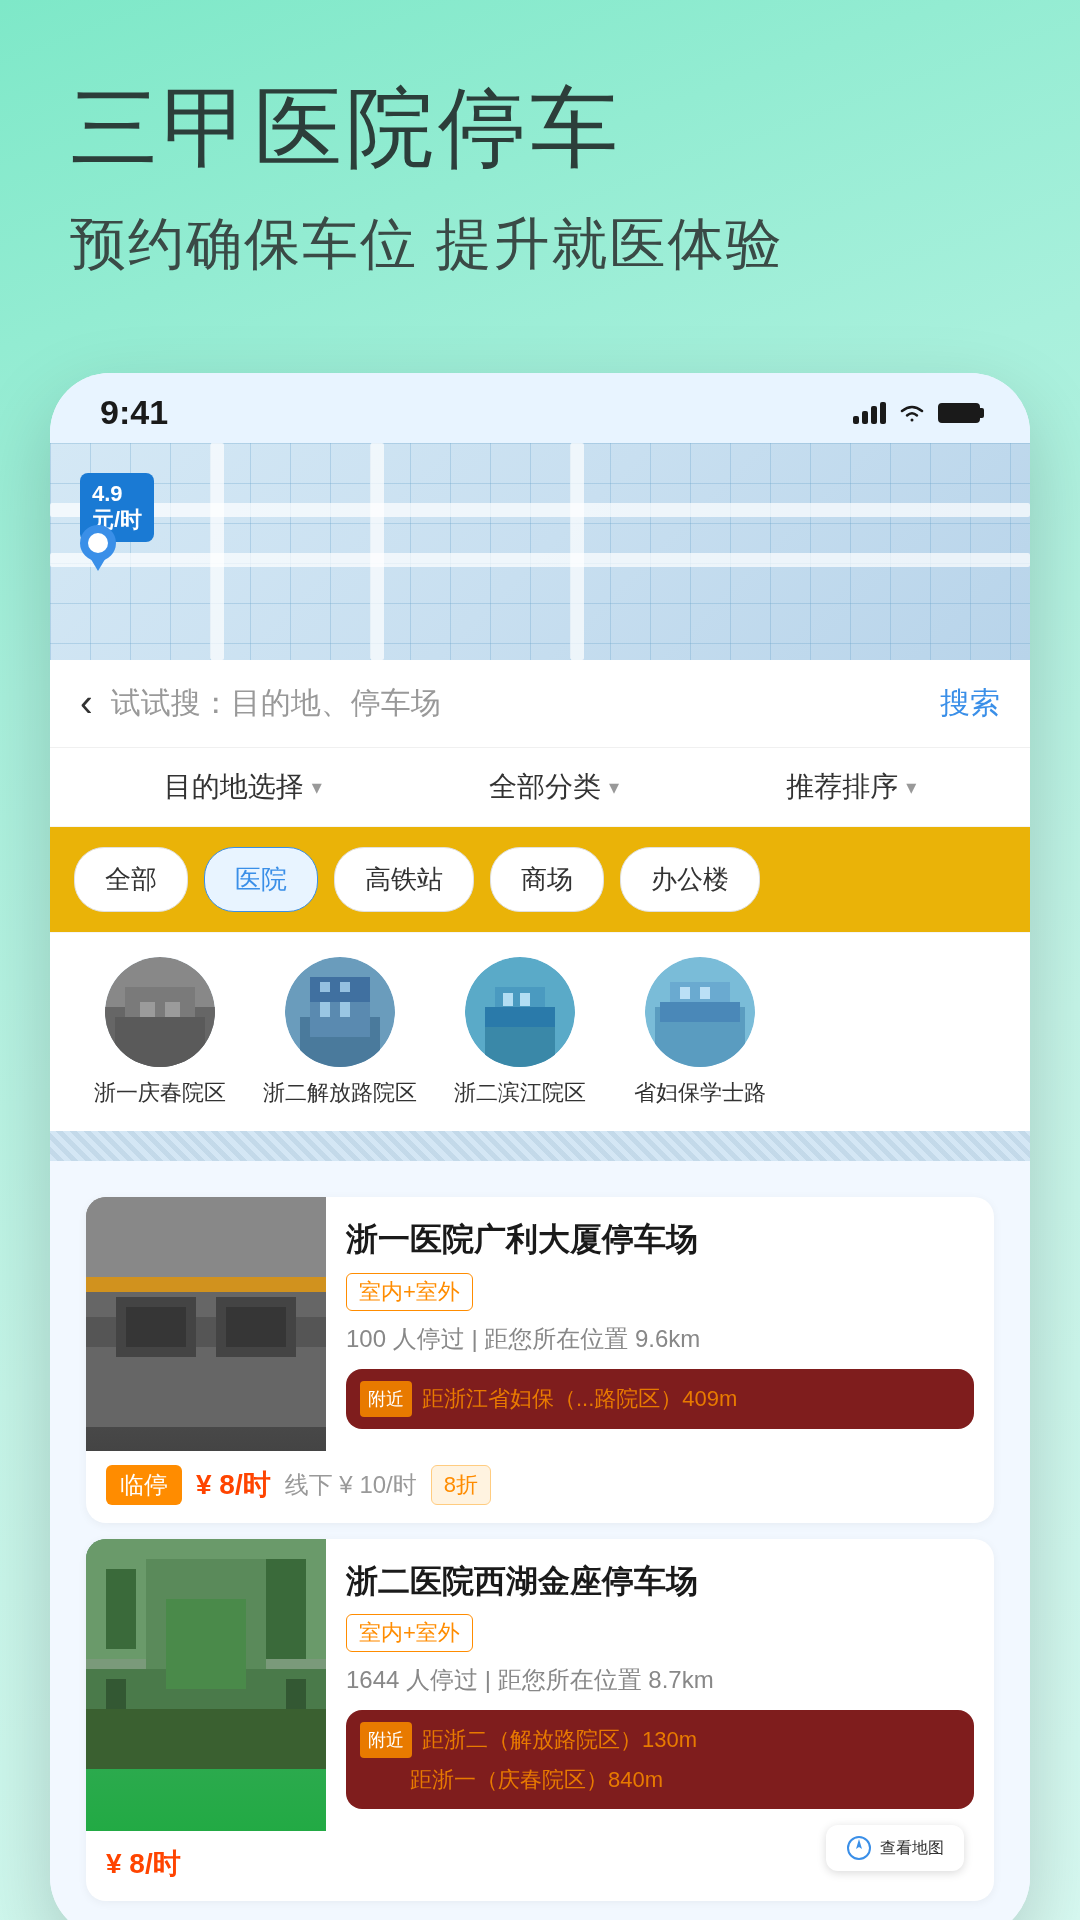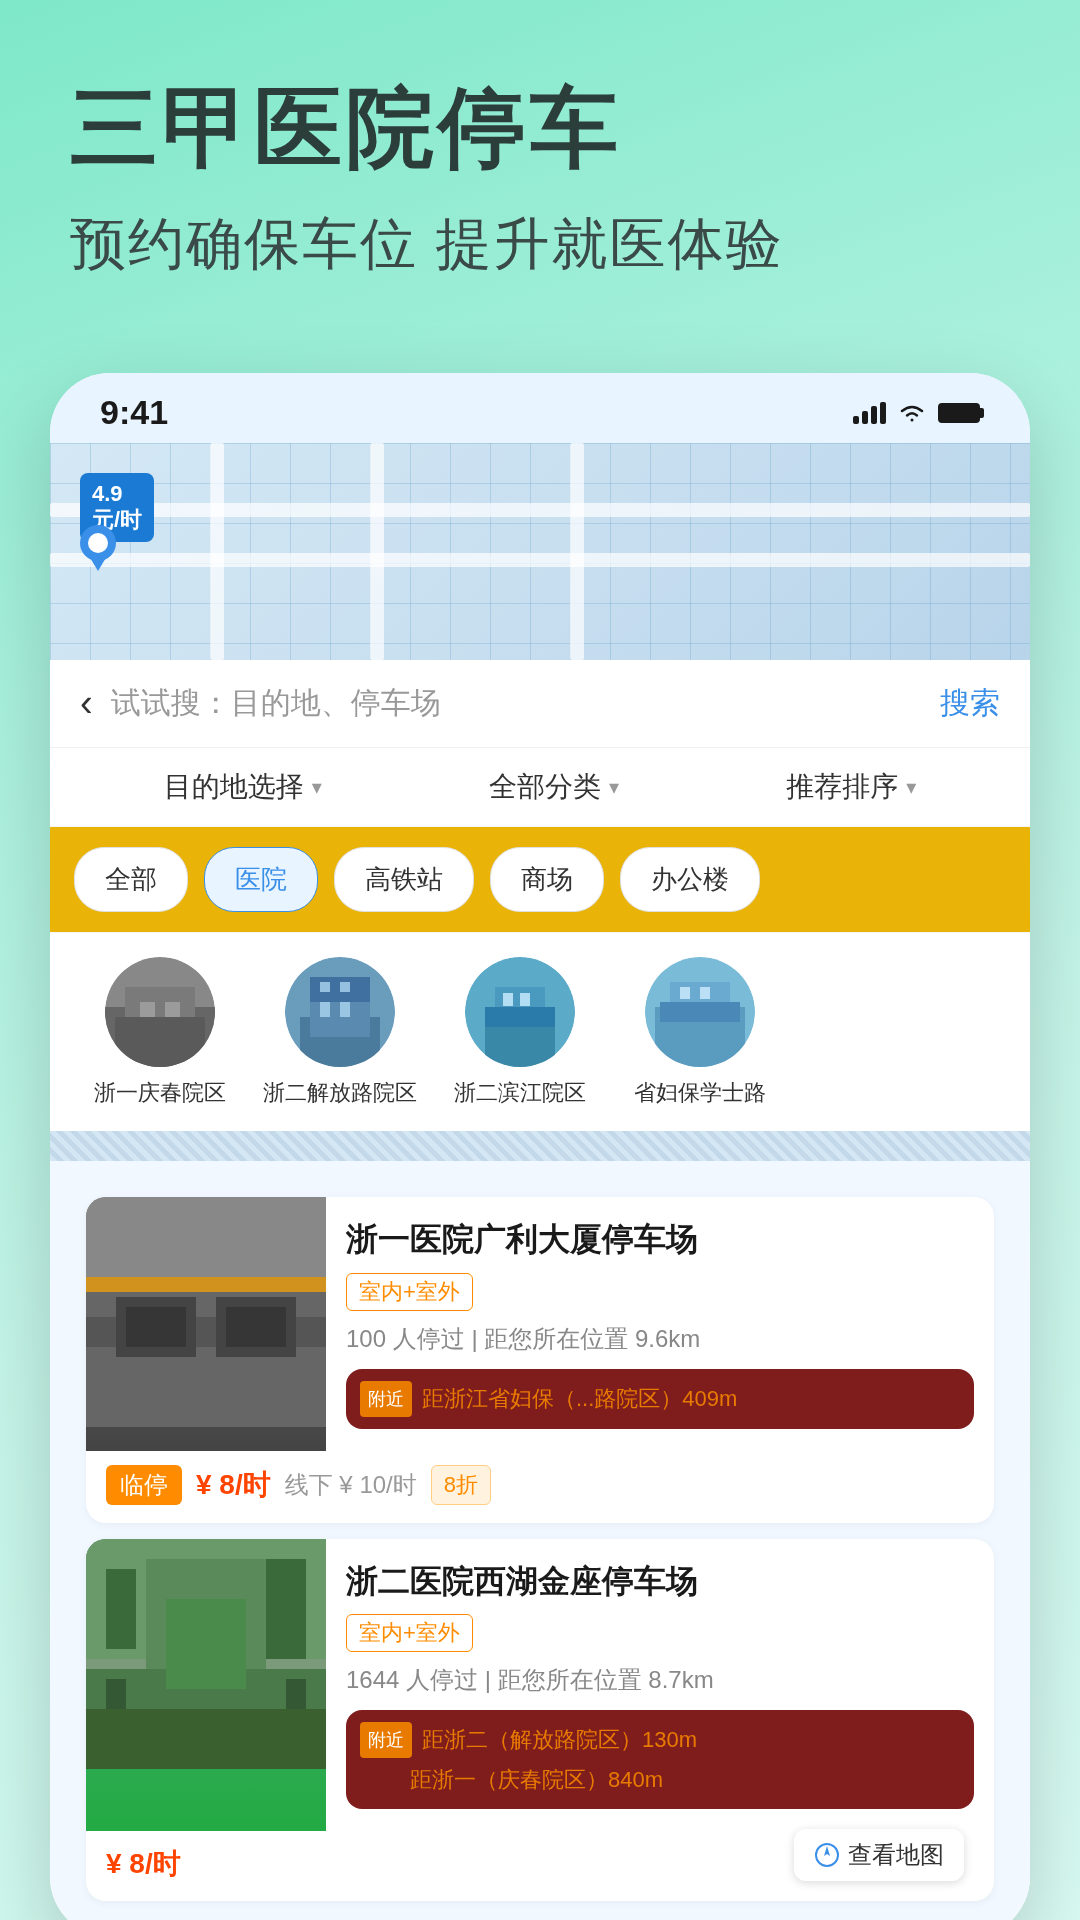"三甲医院停车" .hero-title { font-weight: 700 -> 400 }
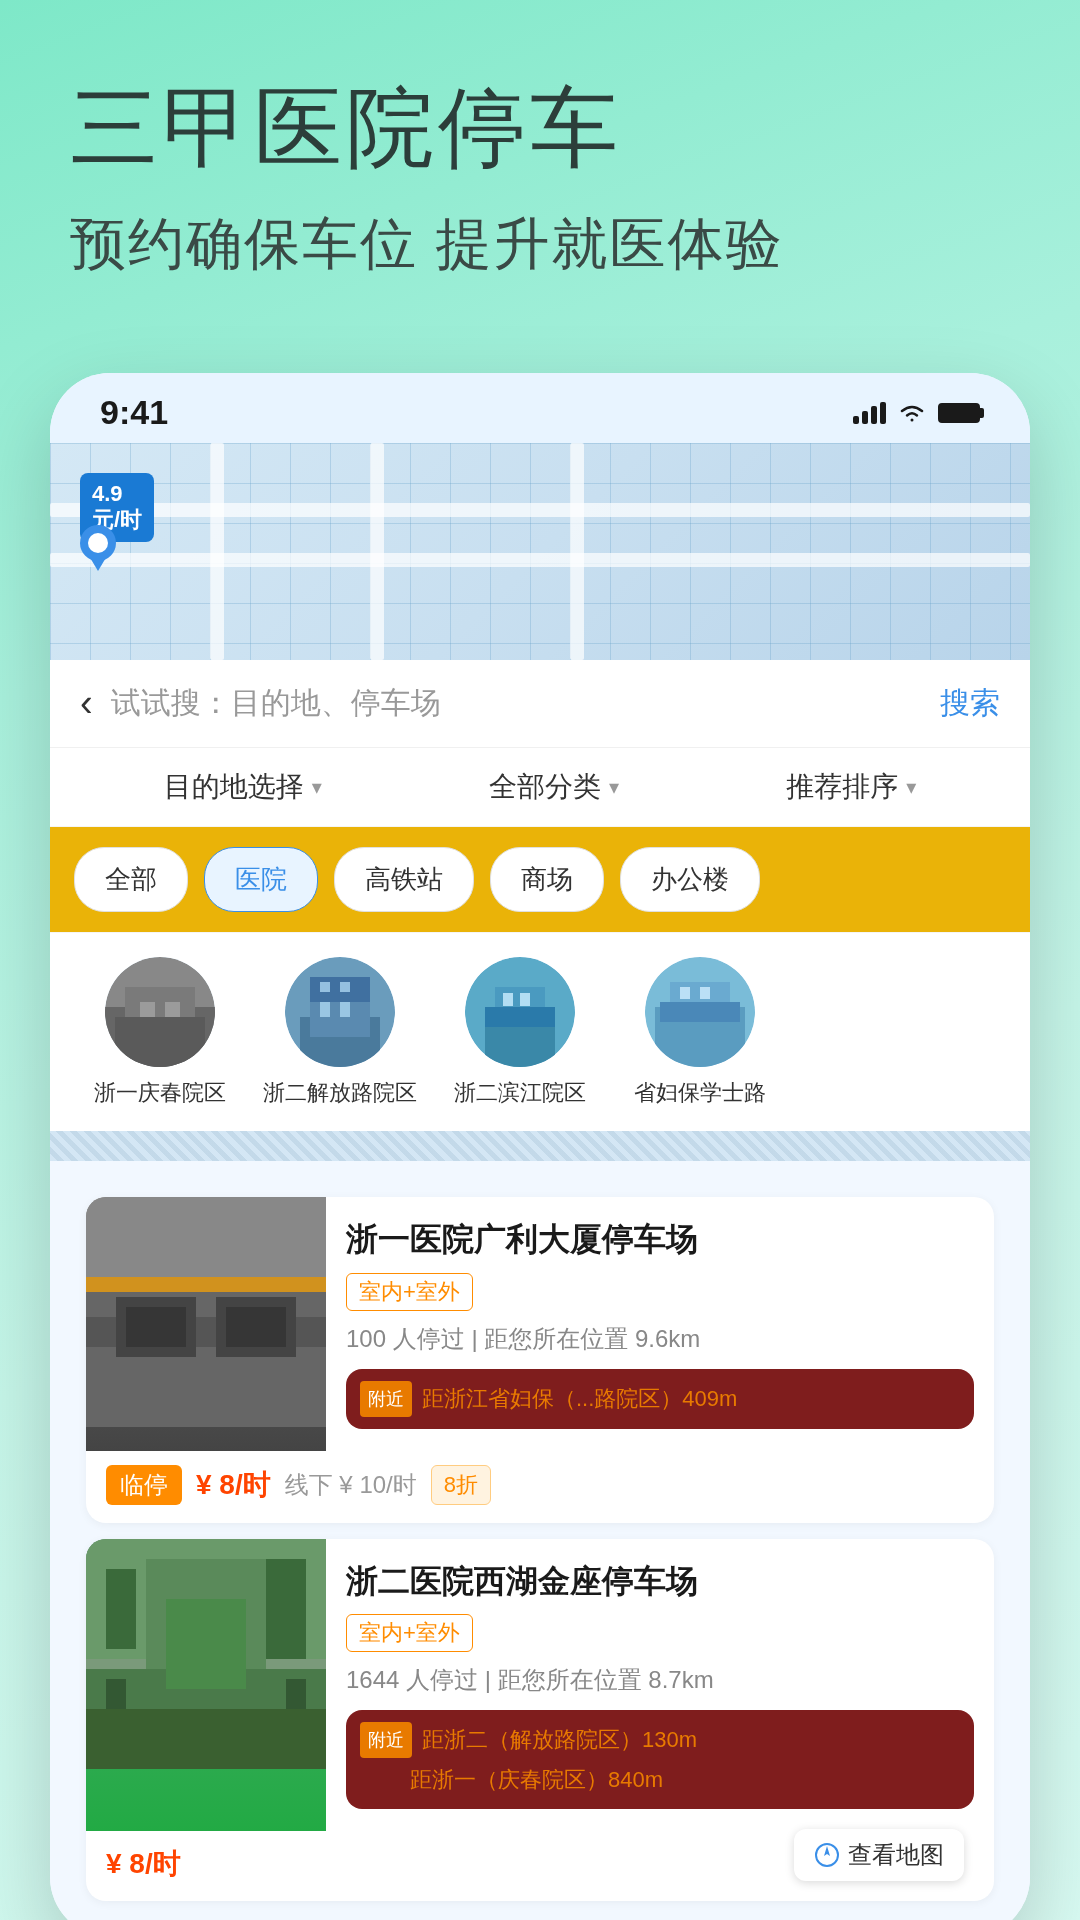"查看地图" .map-view-btn { bottom: 20px -> 30px; font-size: 24px -> 16px }
